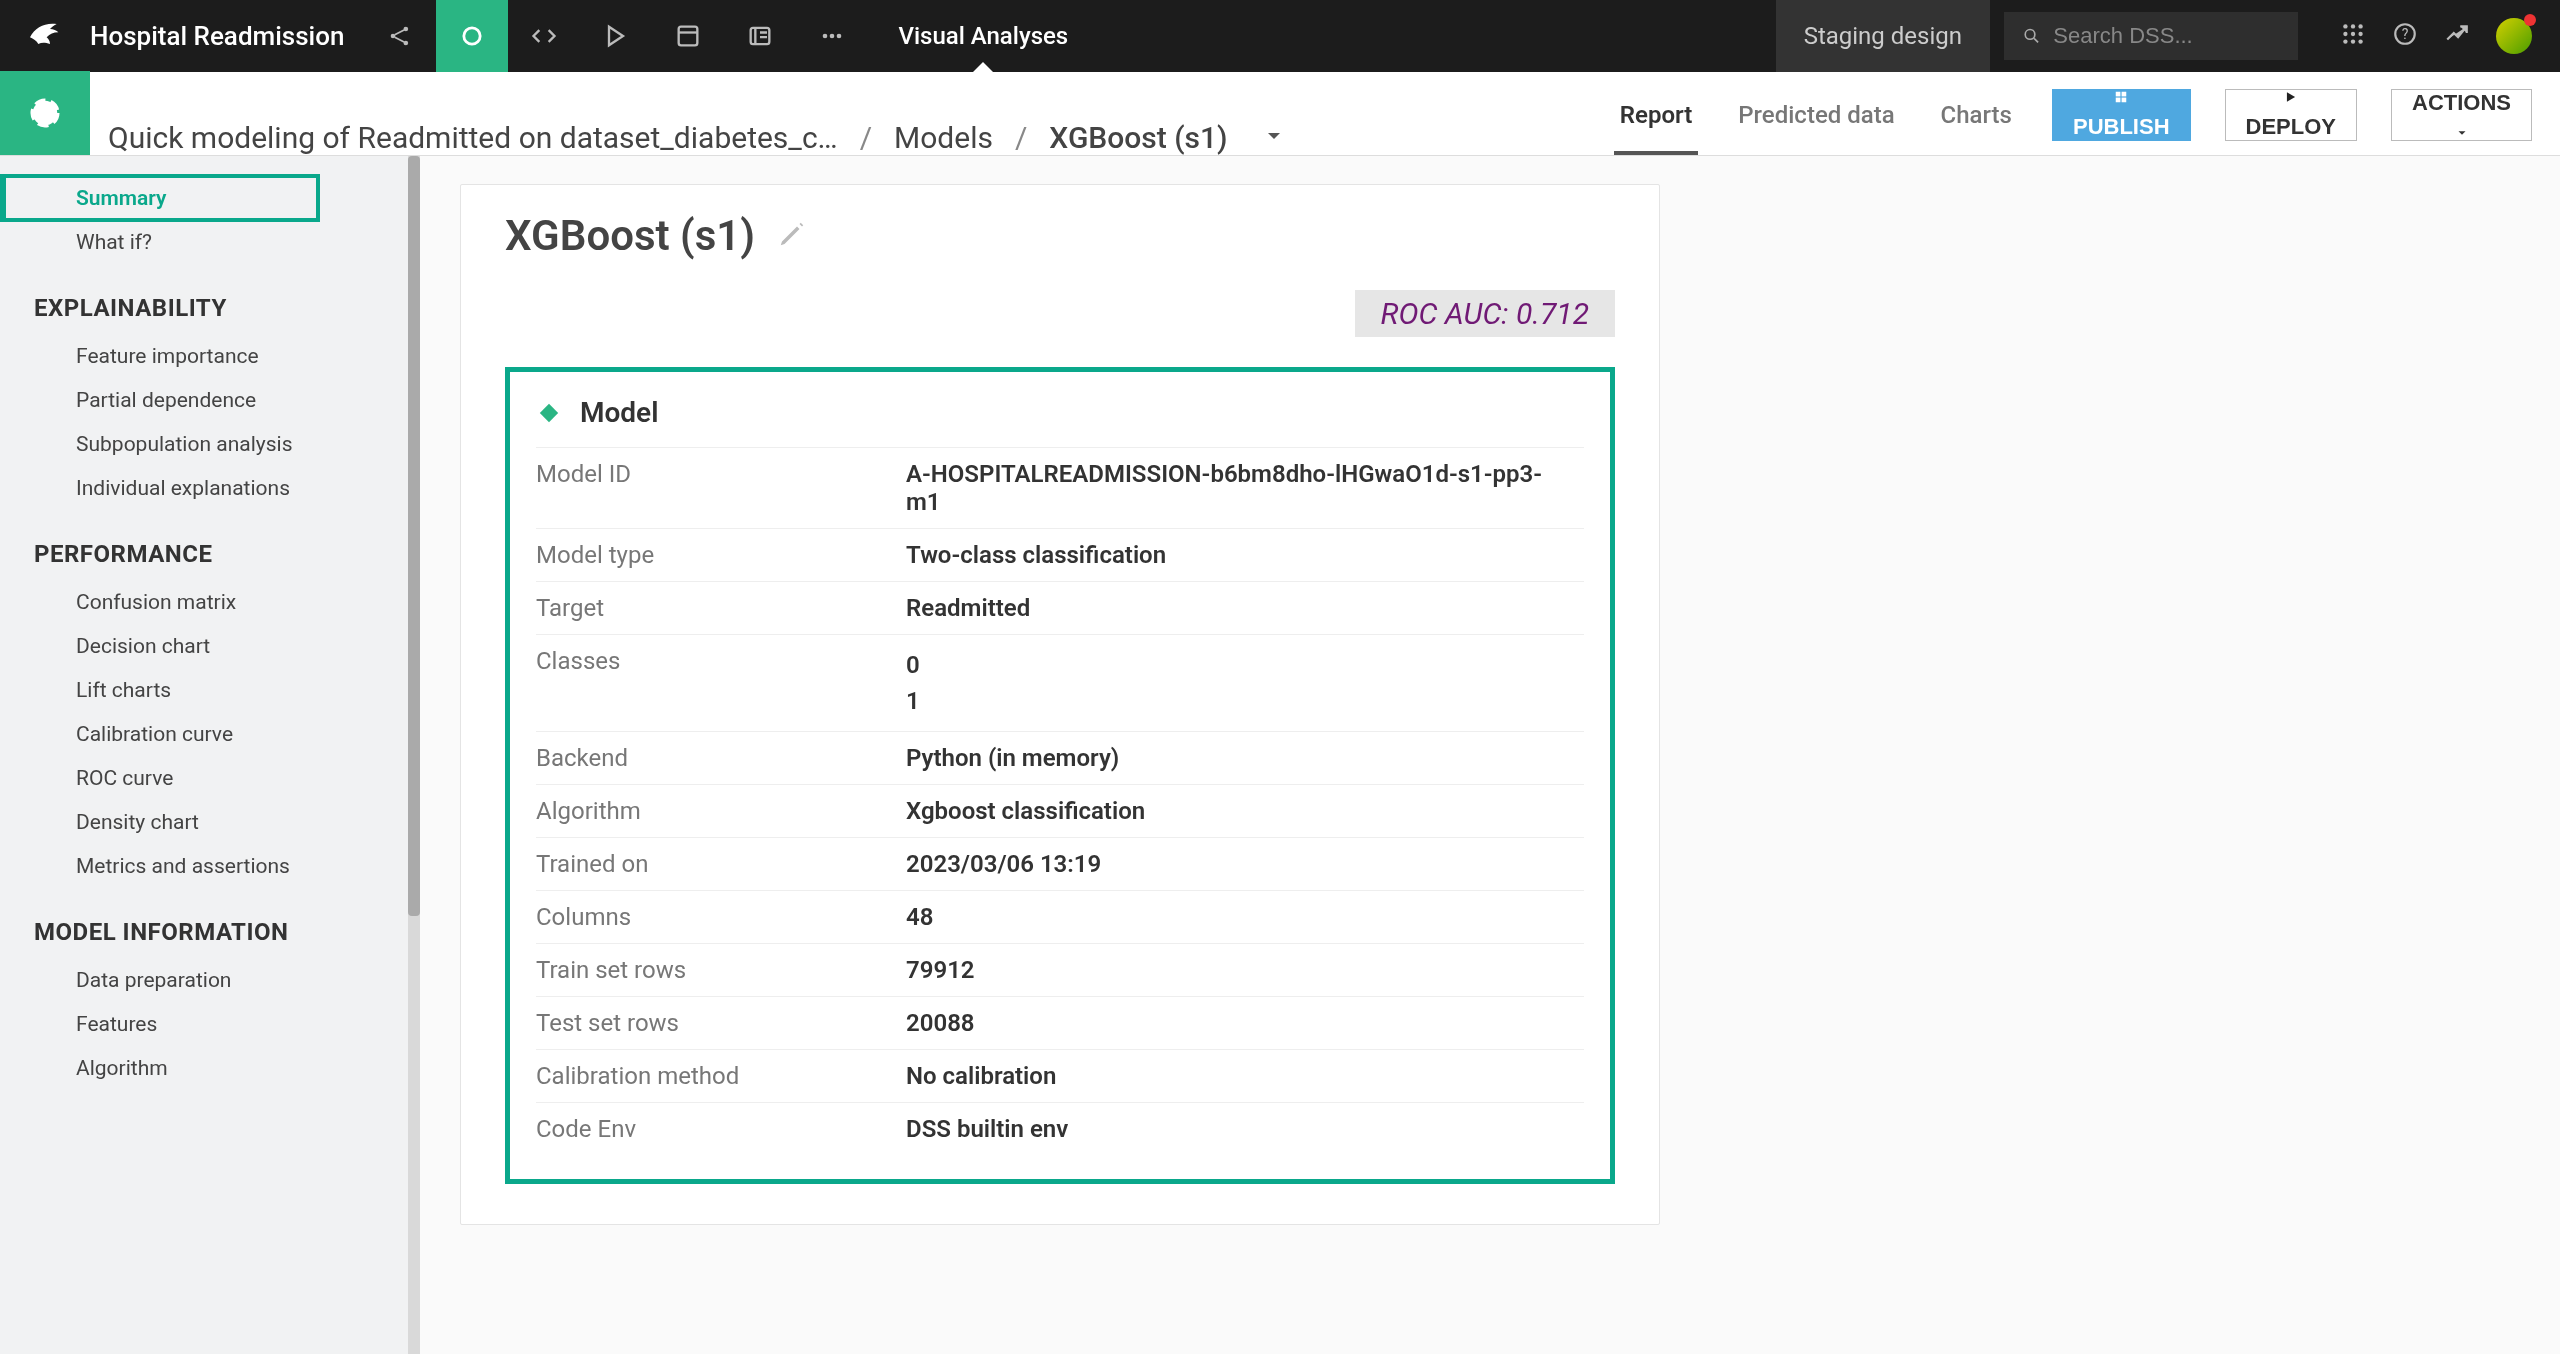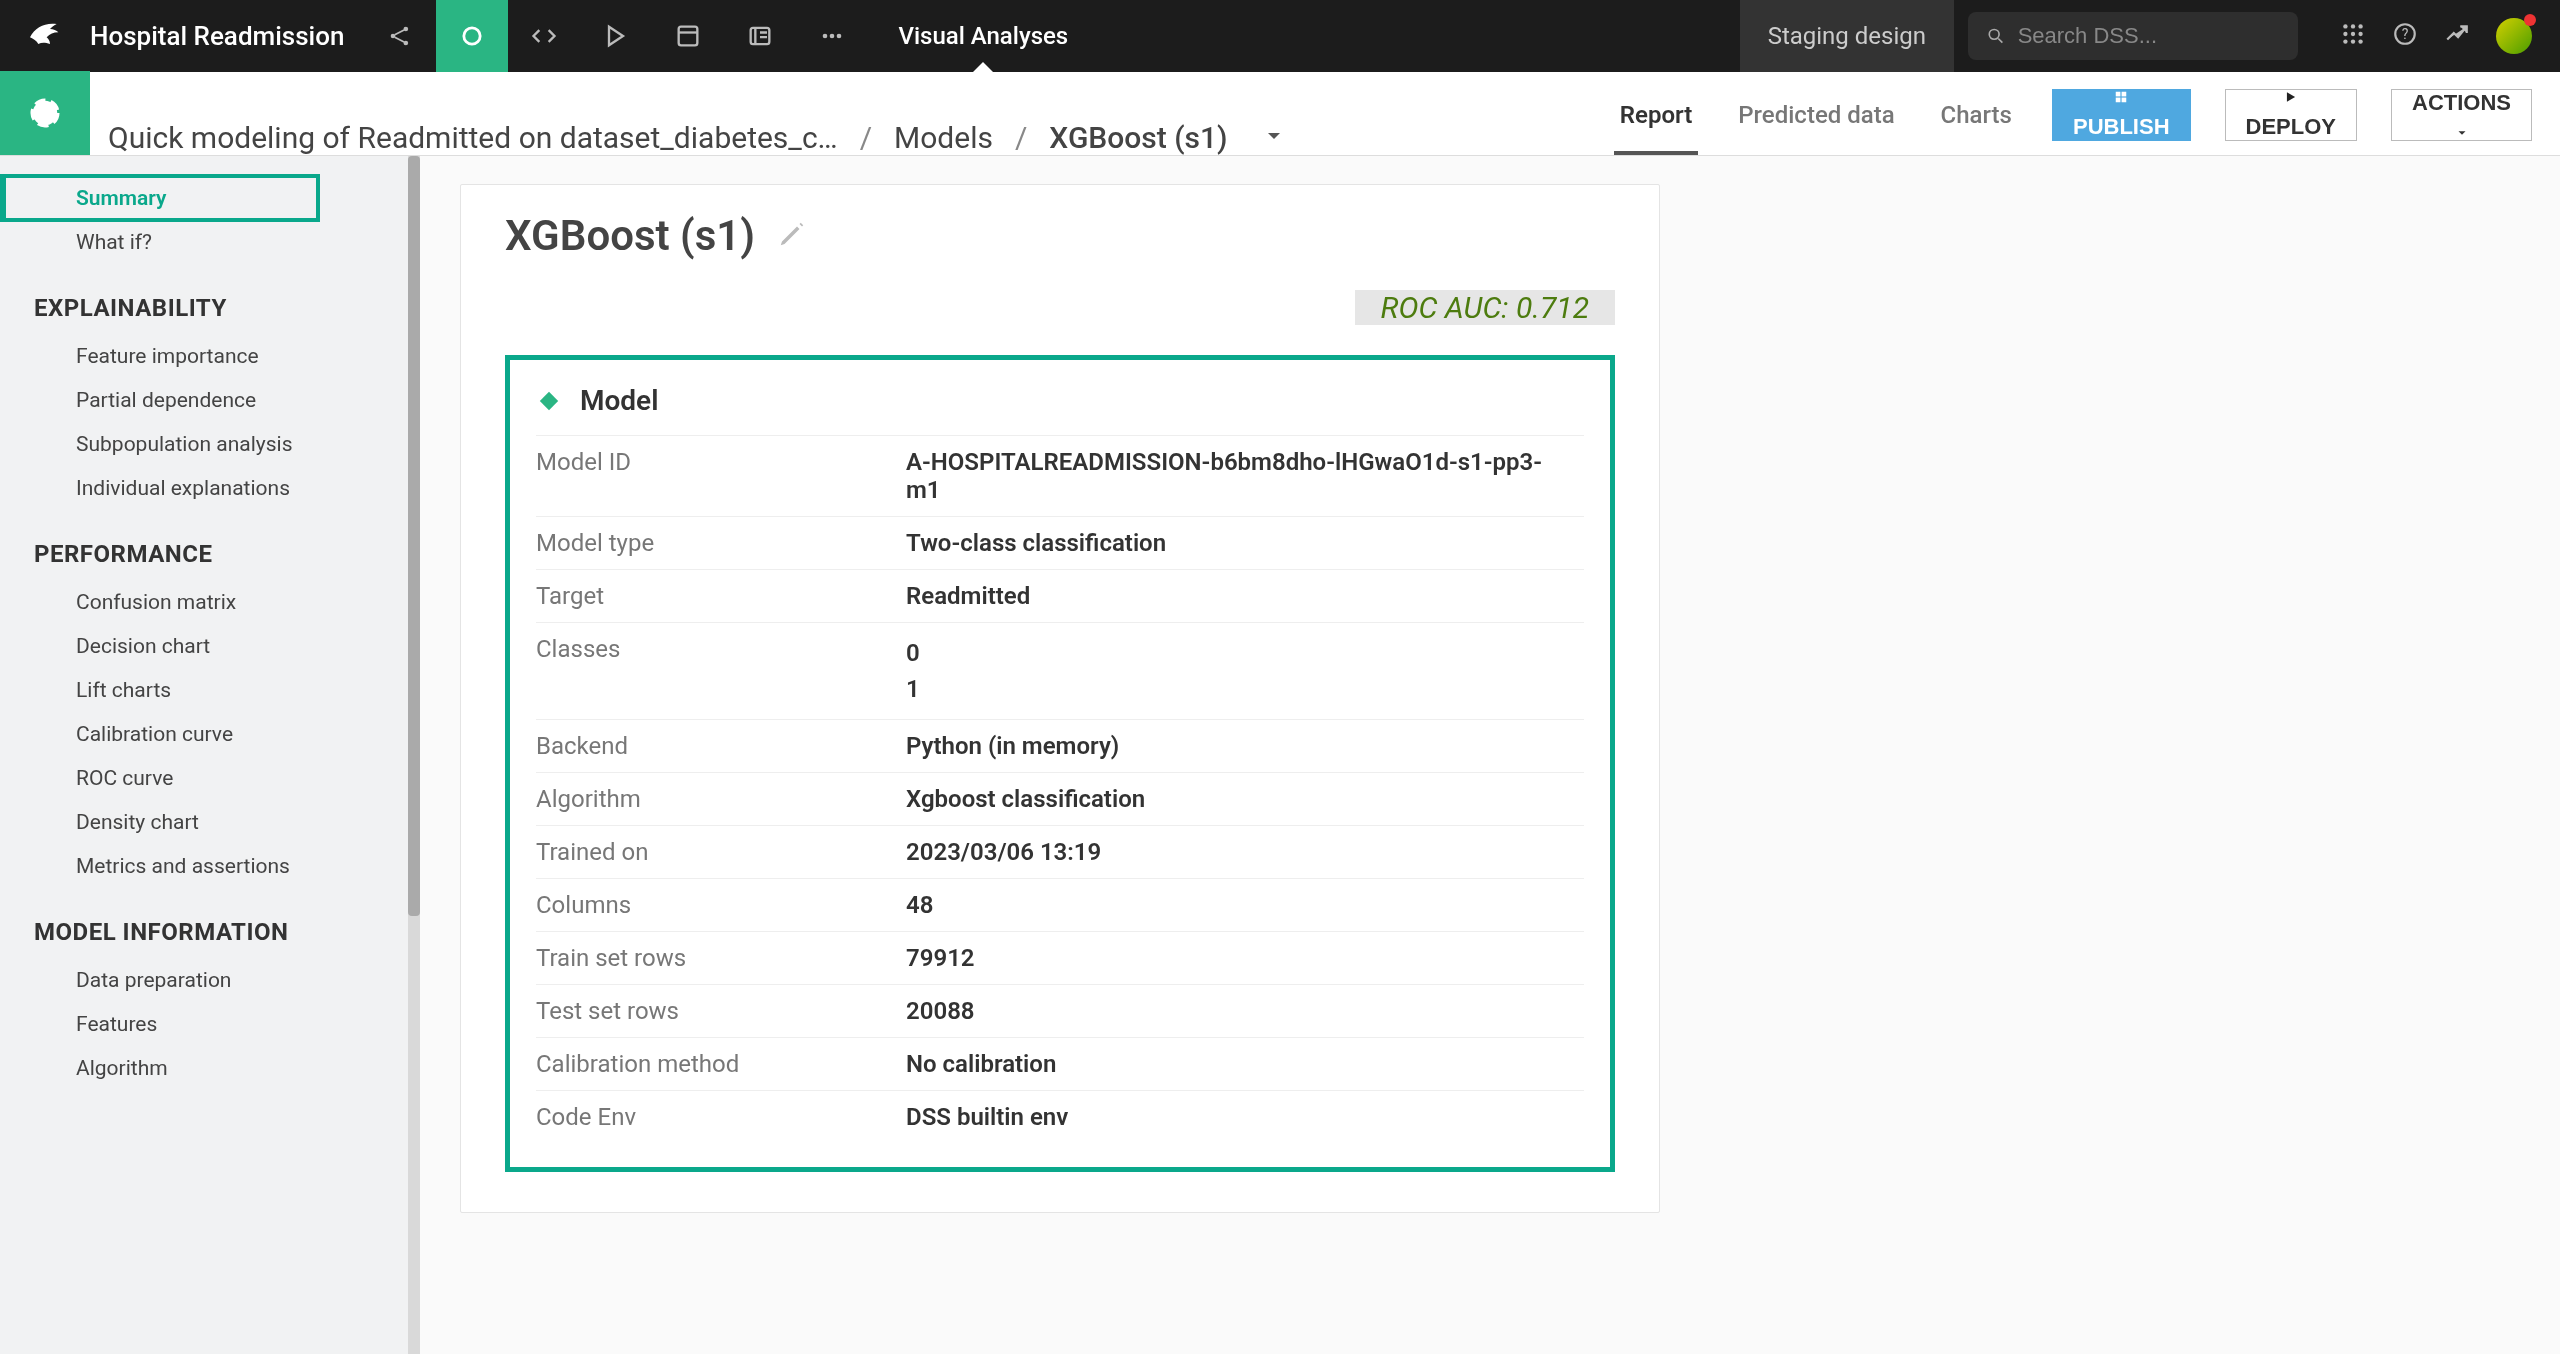"Search DSS..." .topbar .search { border-radius: 8px -> 0; width: 330px -> 294px }
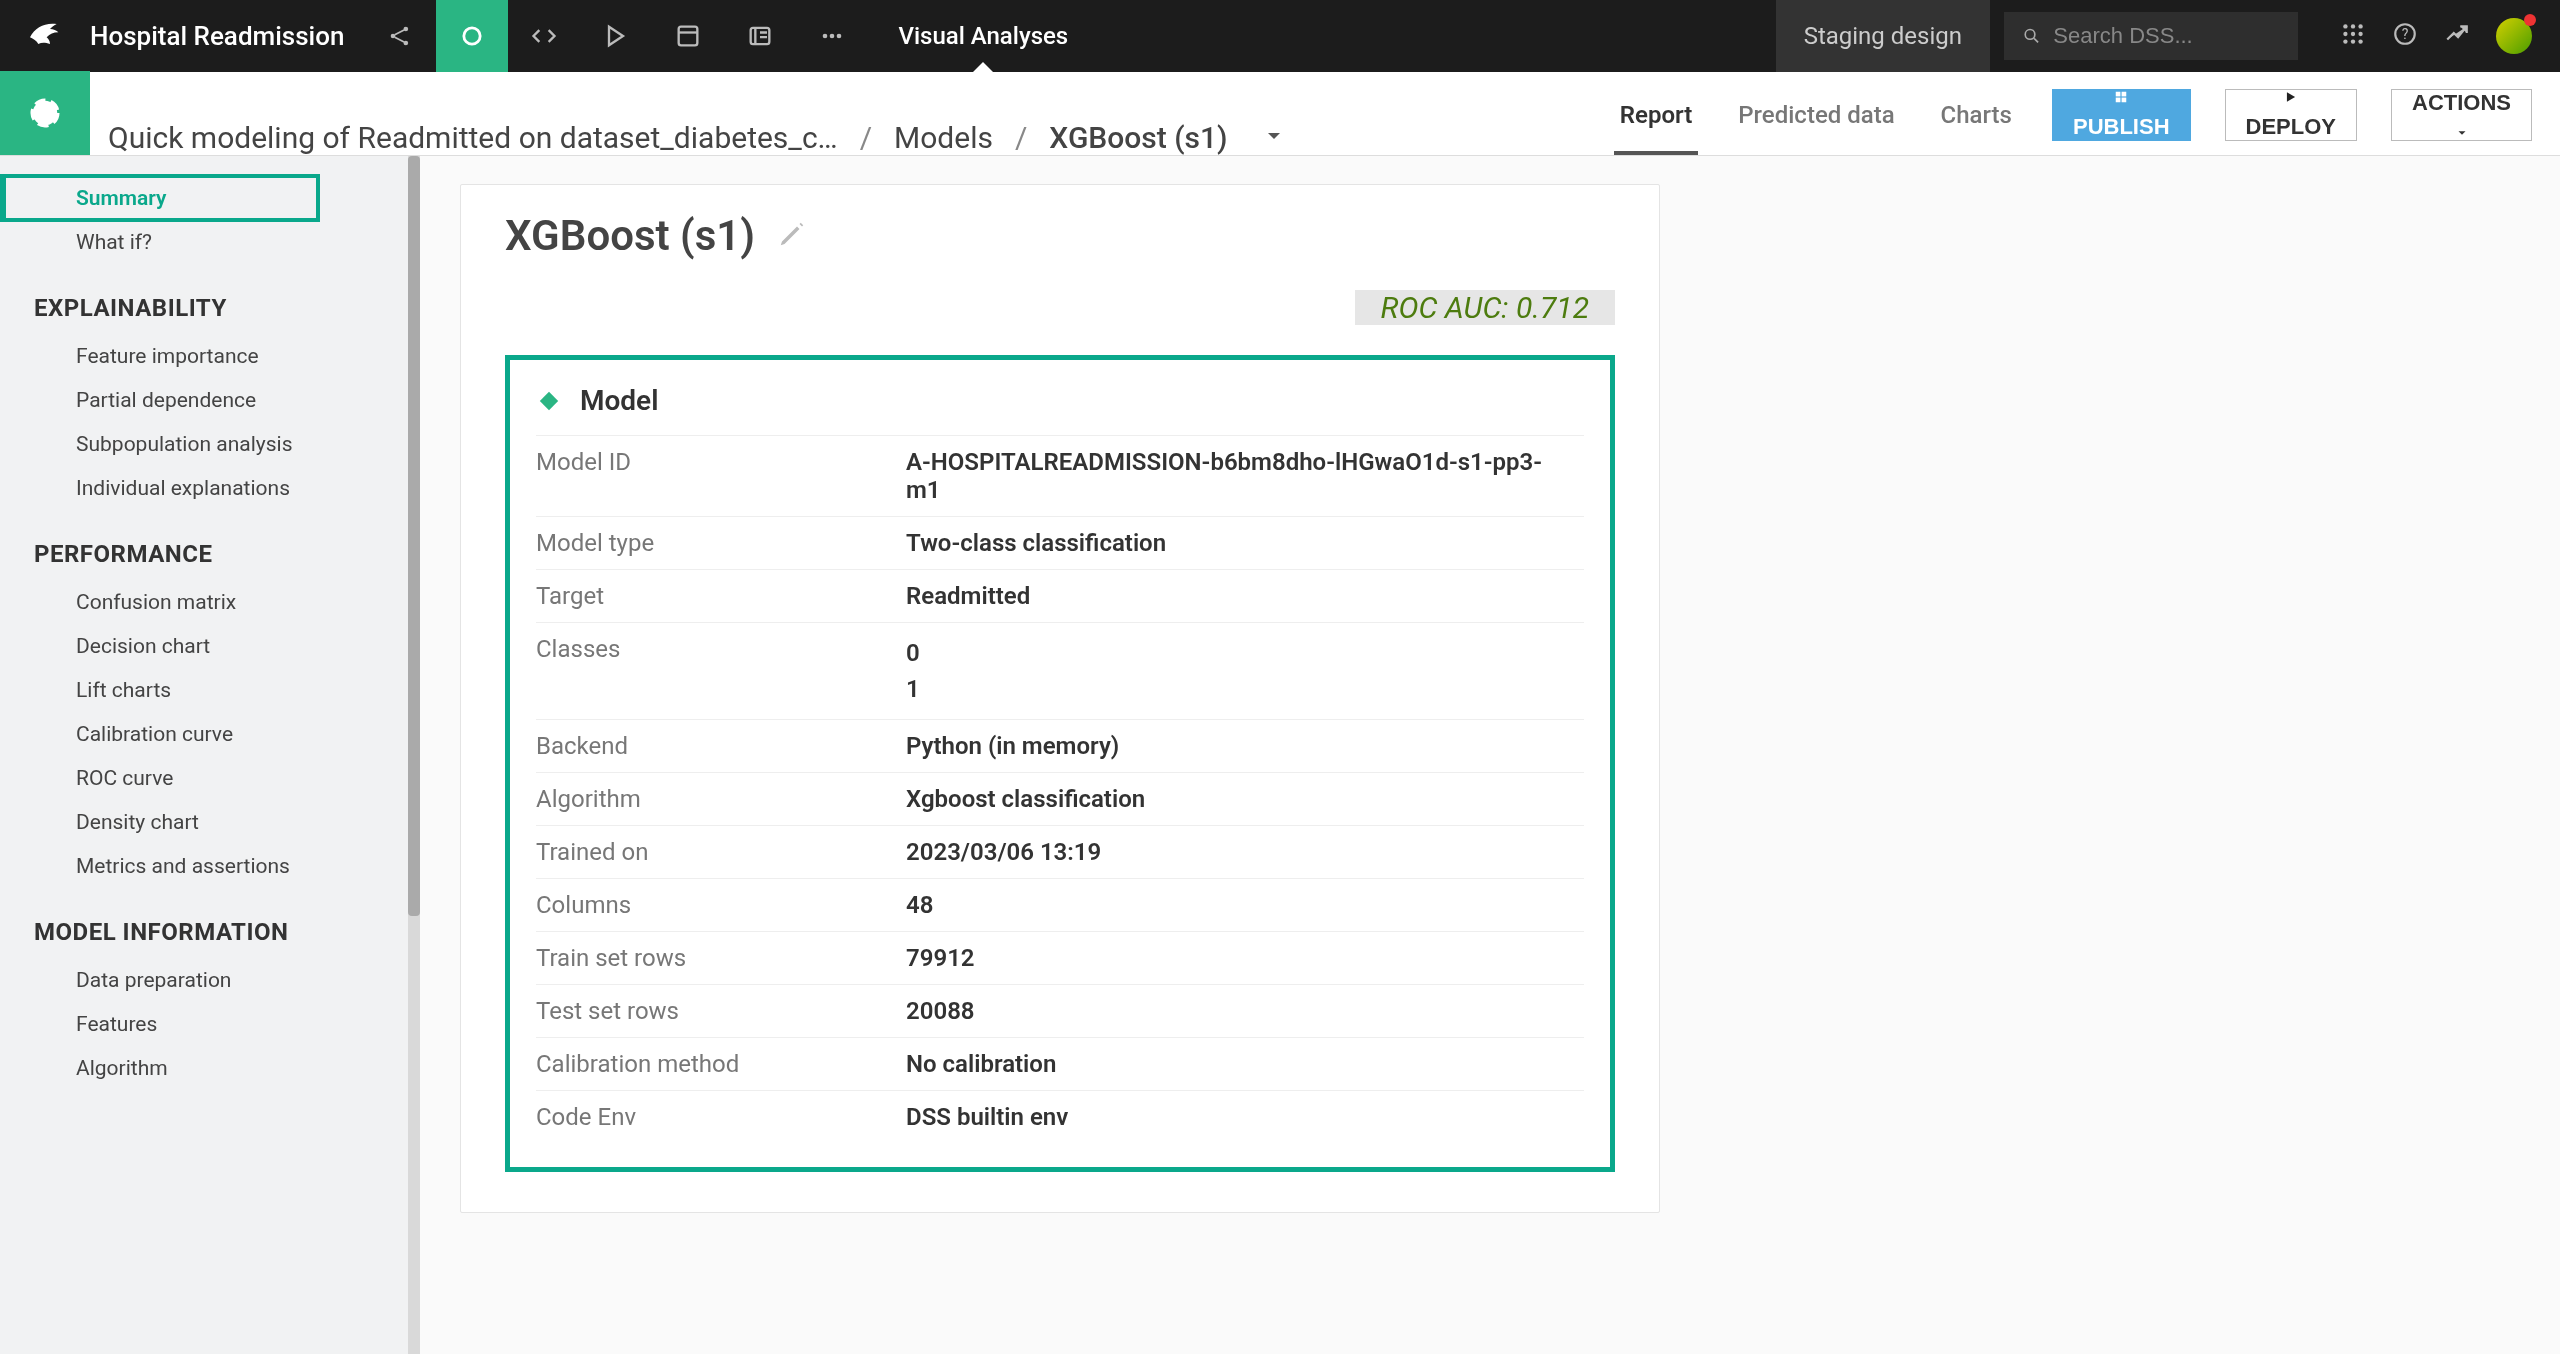"ROC AUC: 0.712" .metric-chip { color: #4d7c0f -> #701a75; padding: 0 26px -> 6px 26px }
